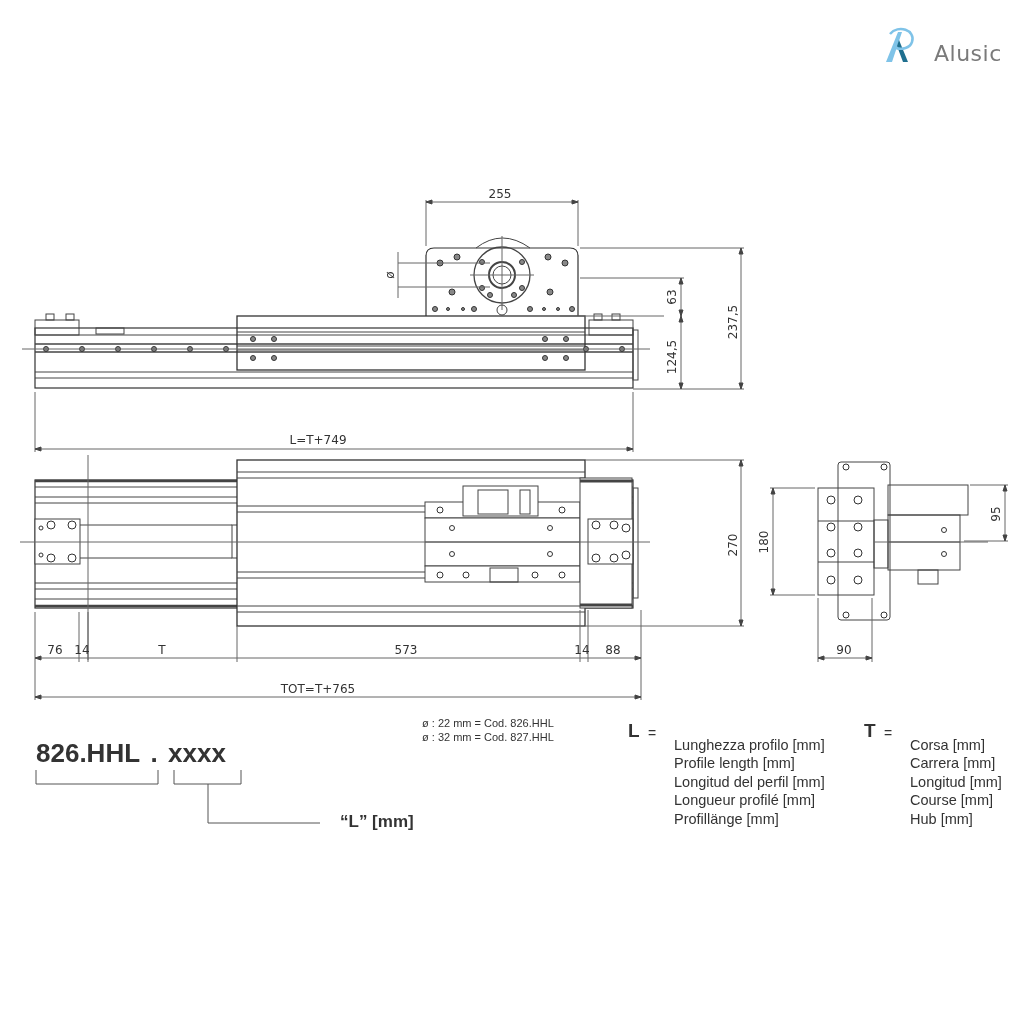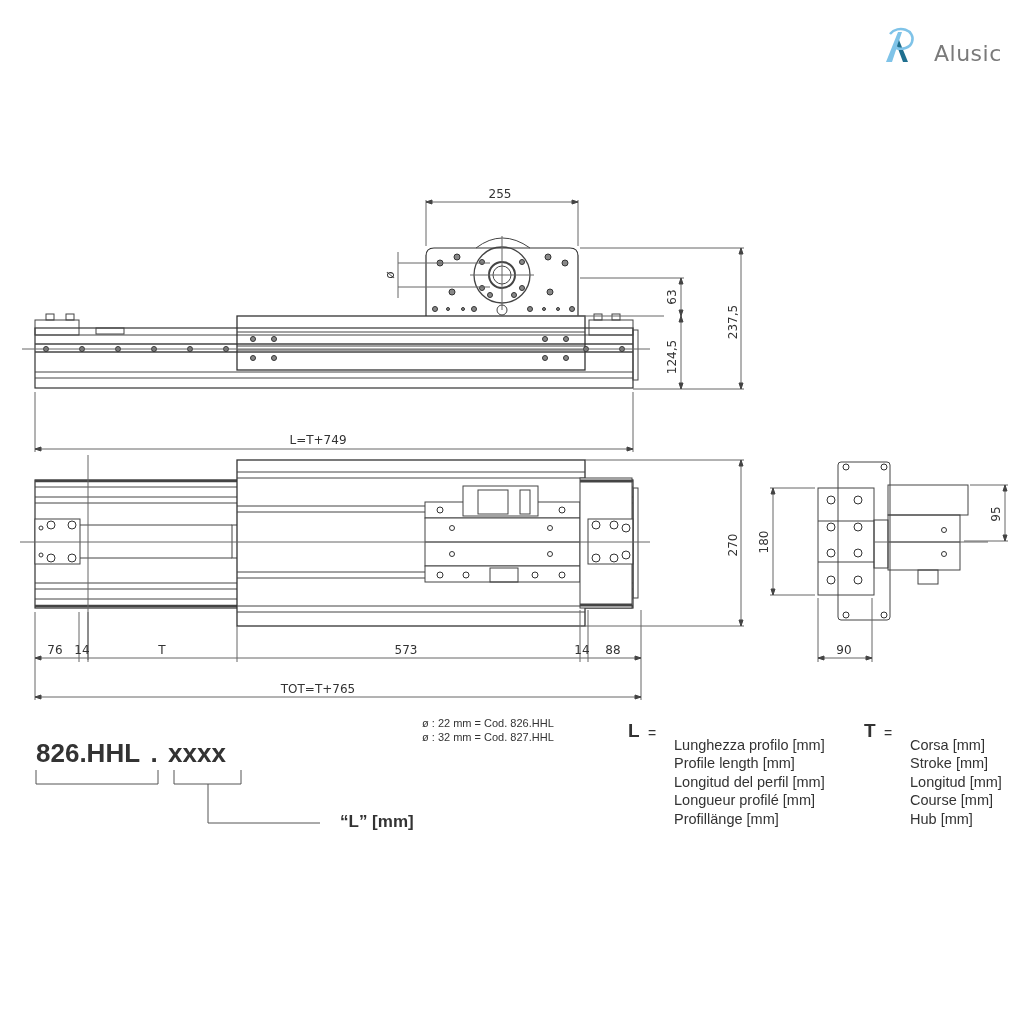"Stroke [mm]" li { text: Stroke -> Carrera }
